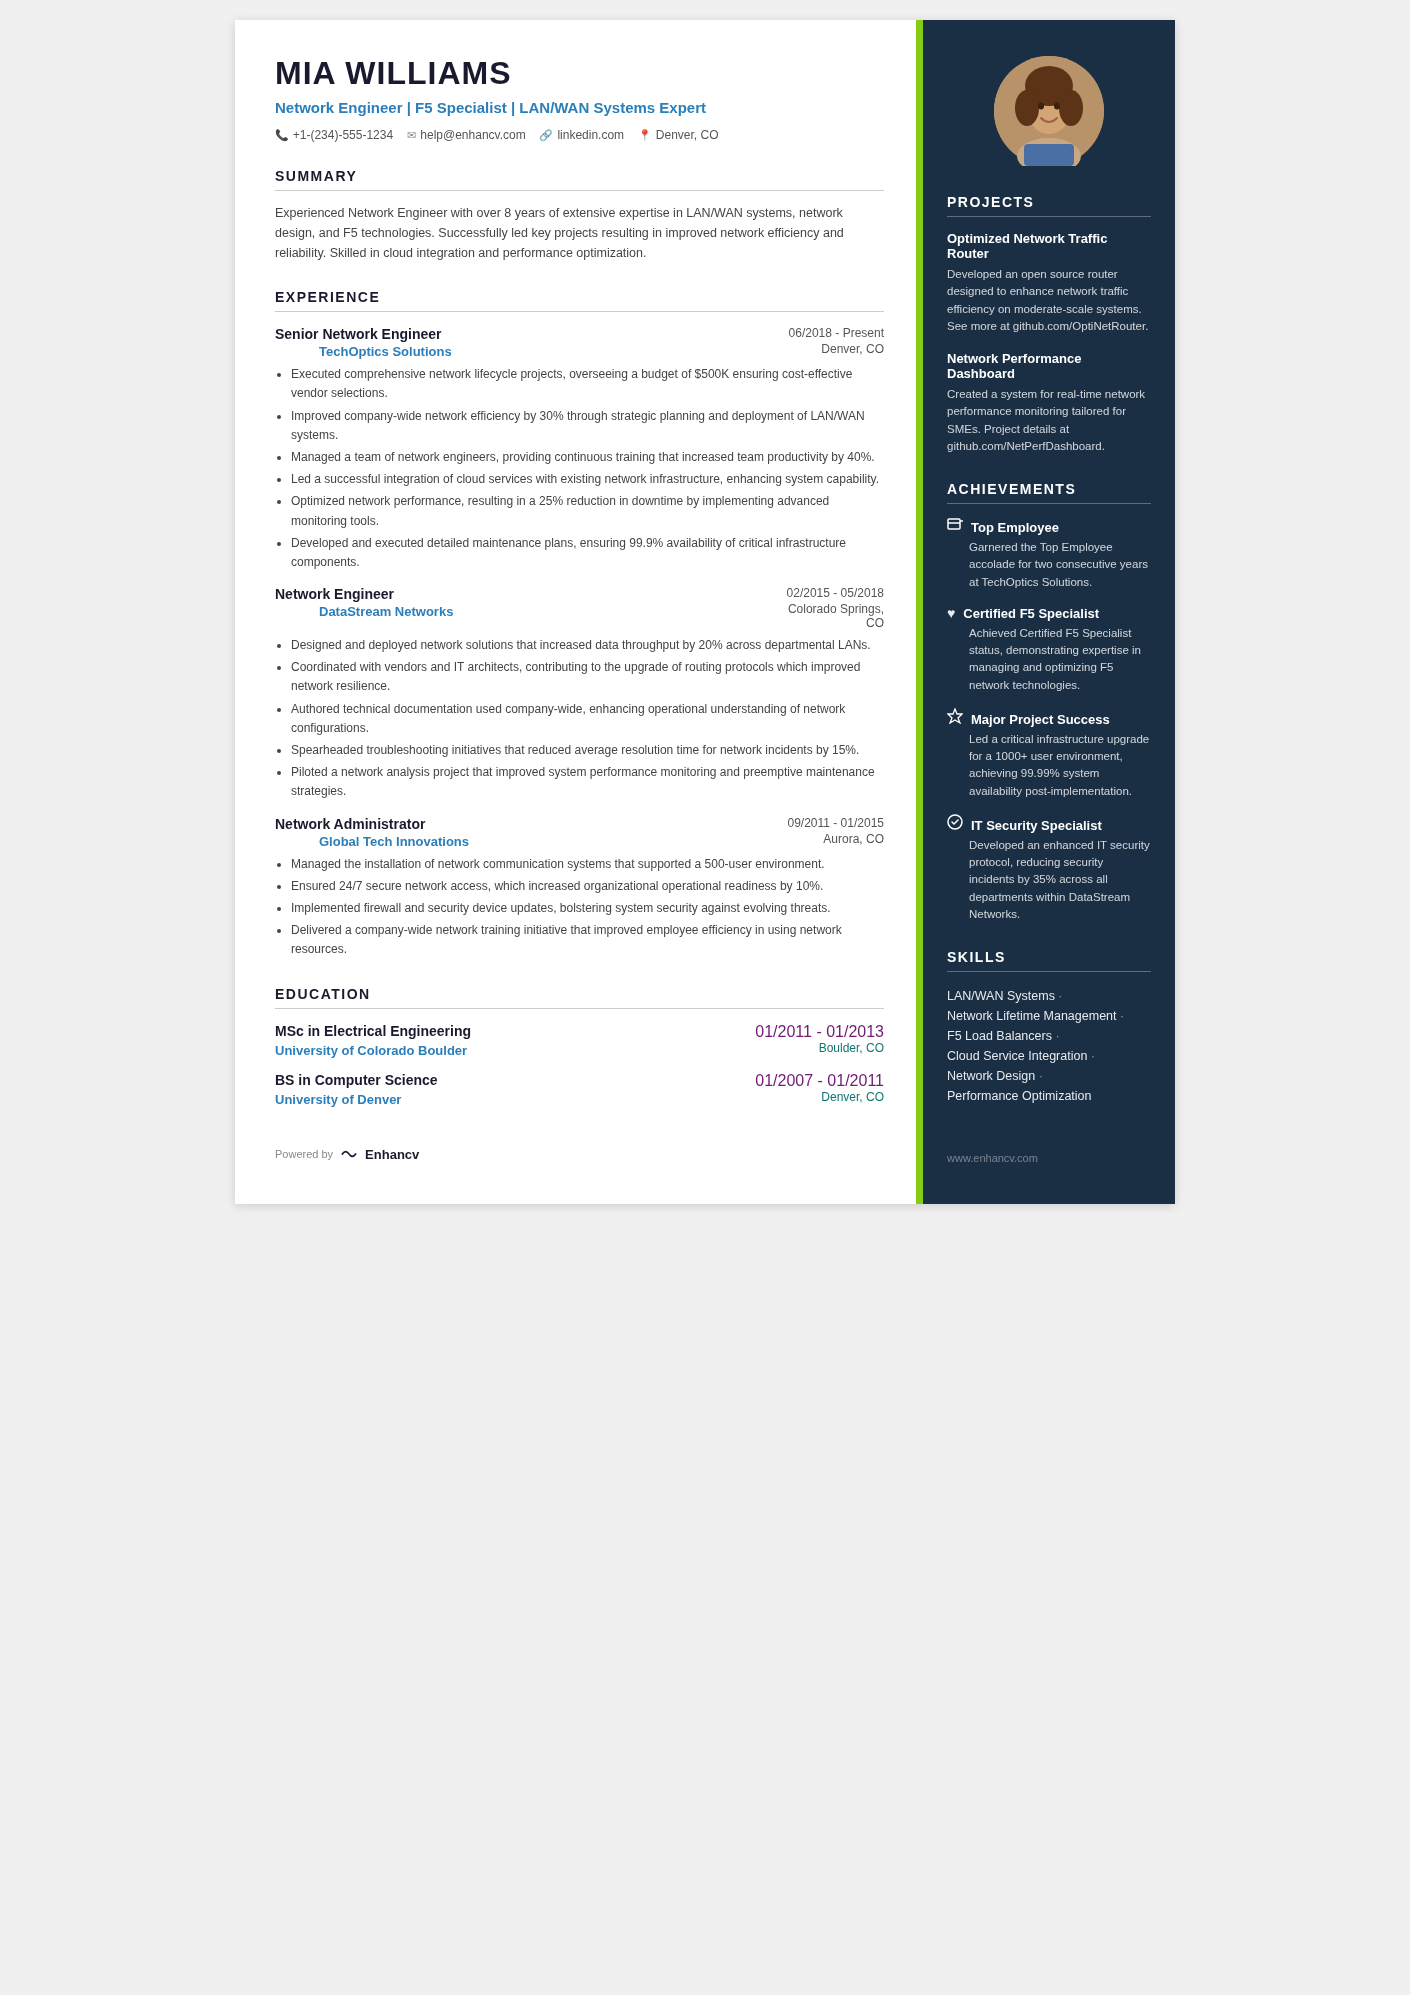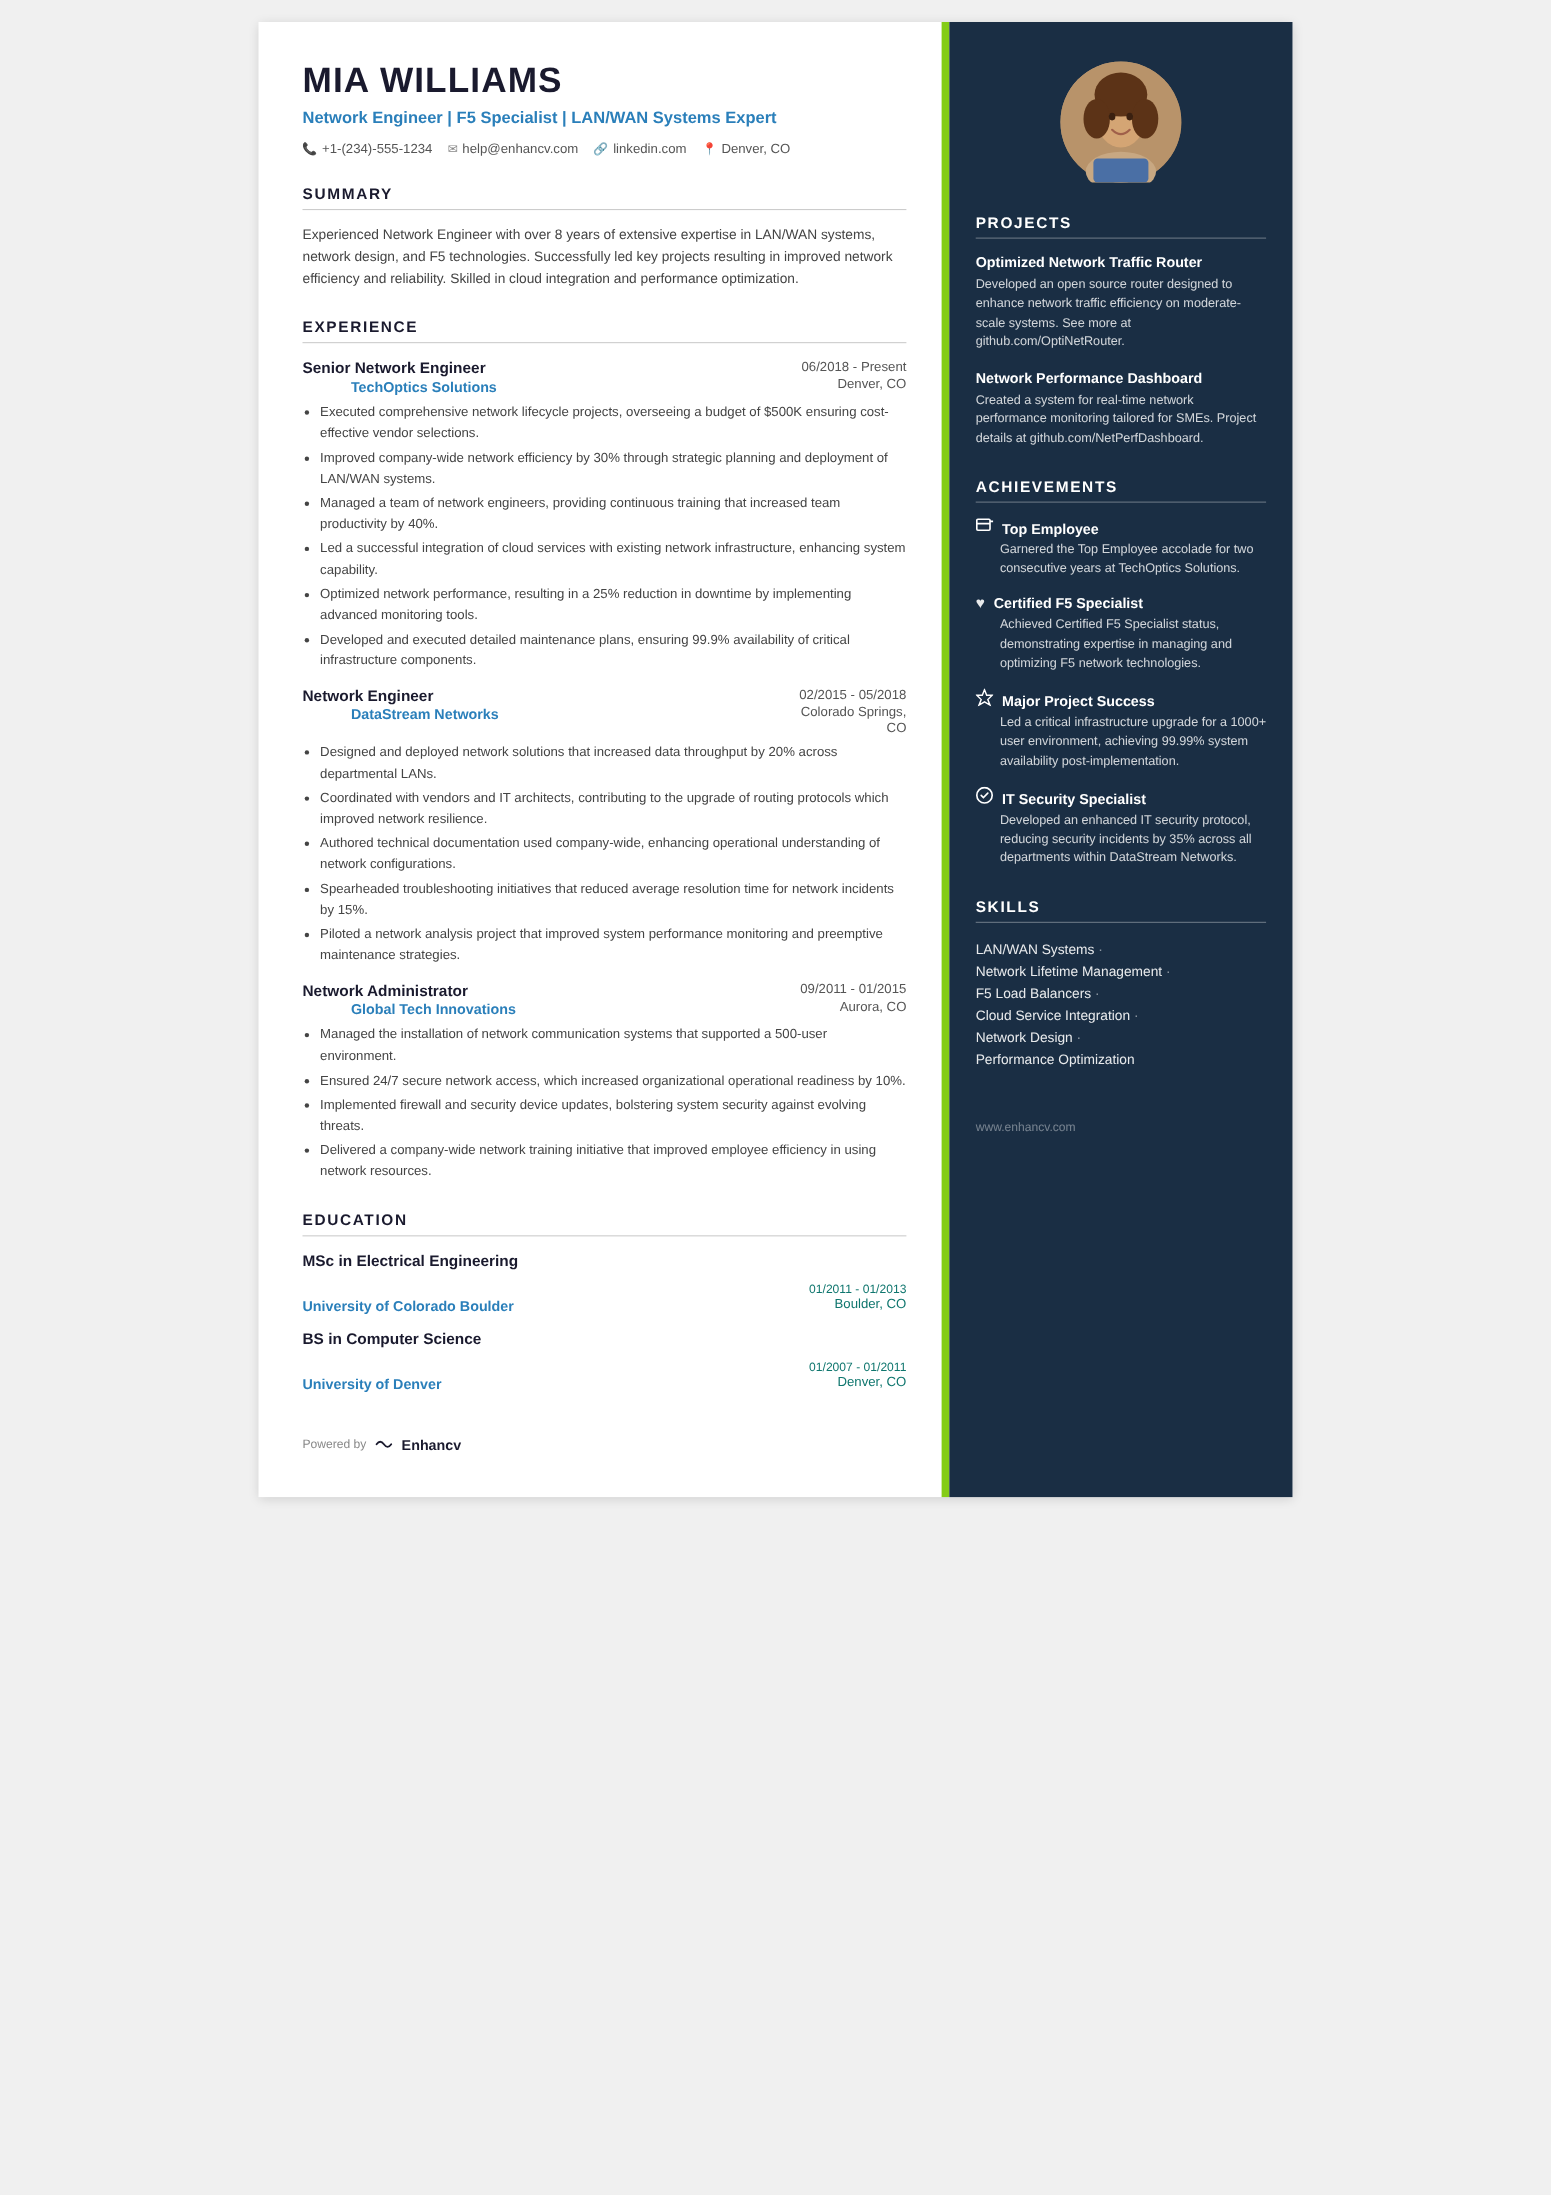"PROJECTS" .right { width: 312px -> 252px }
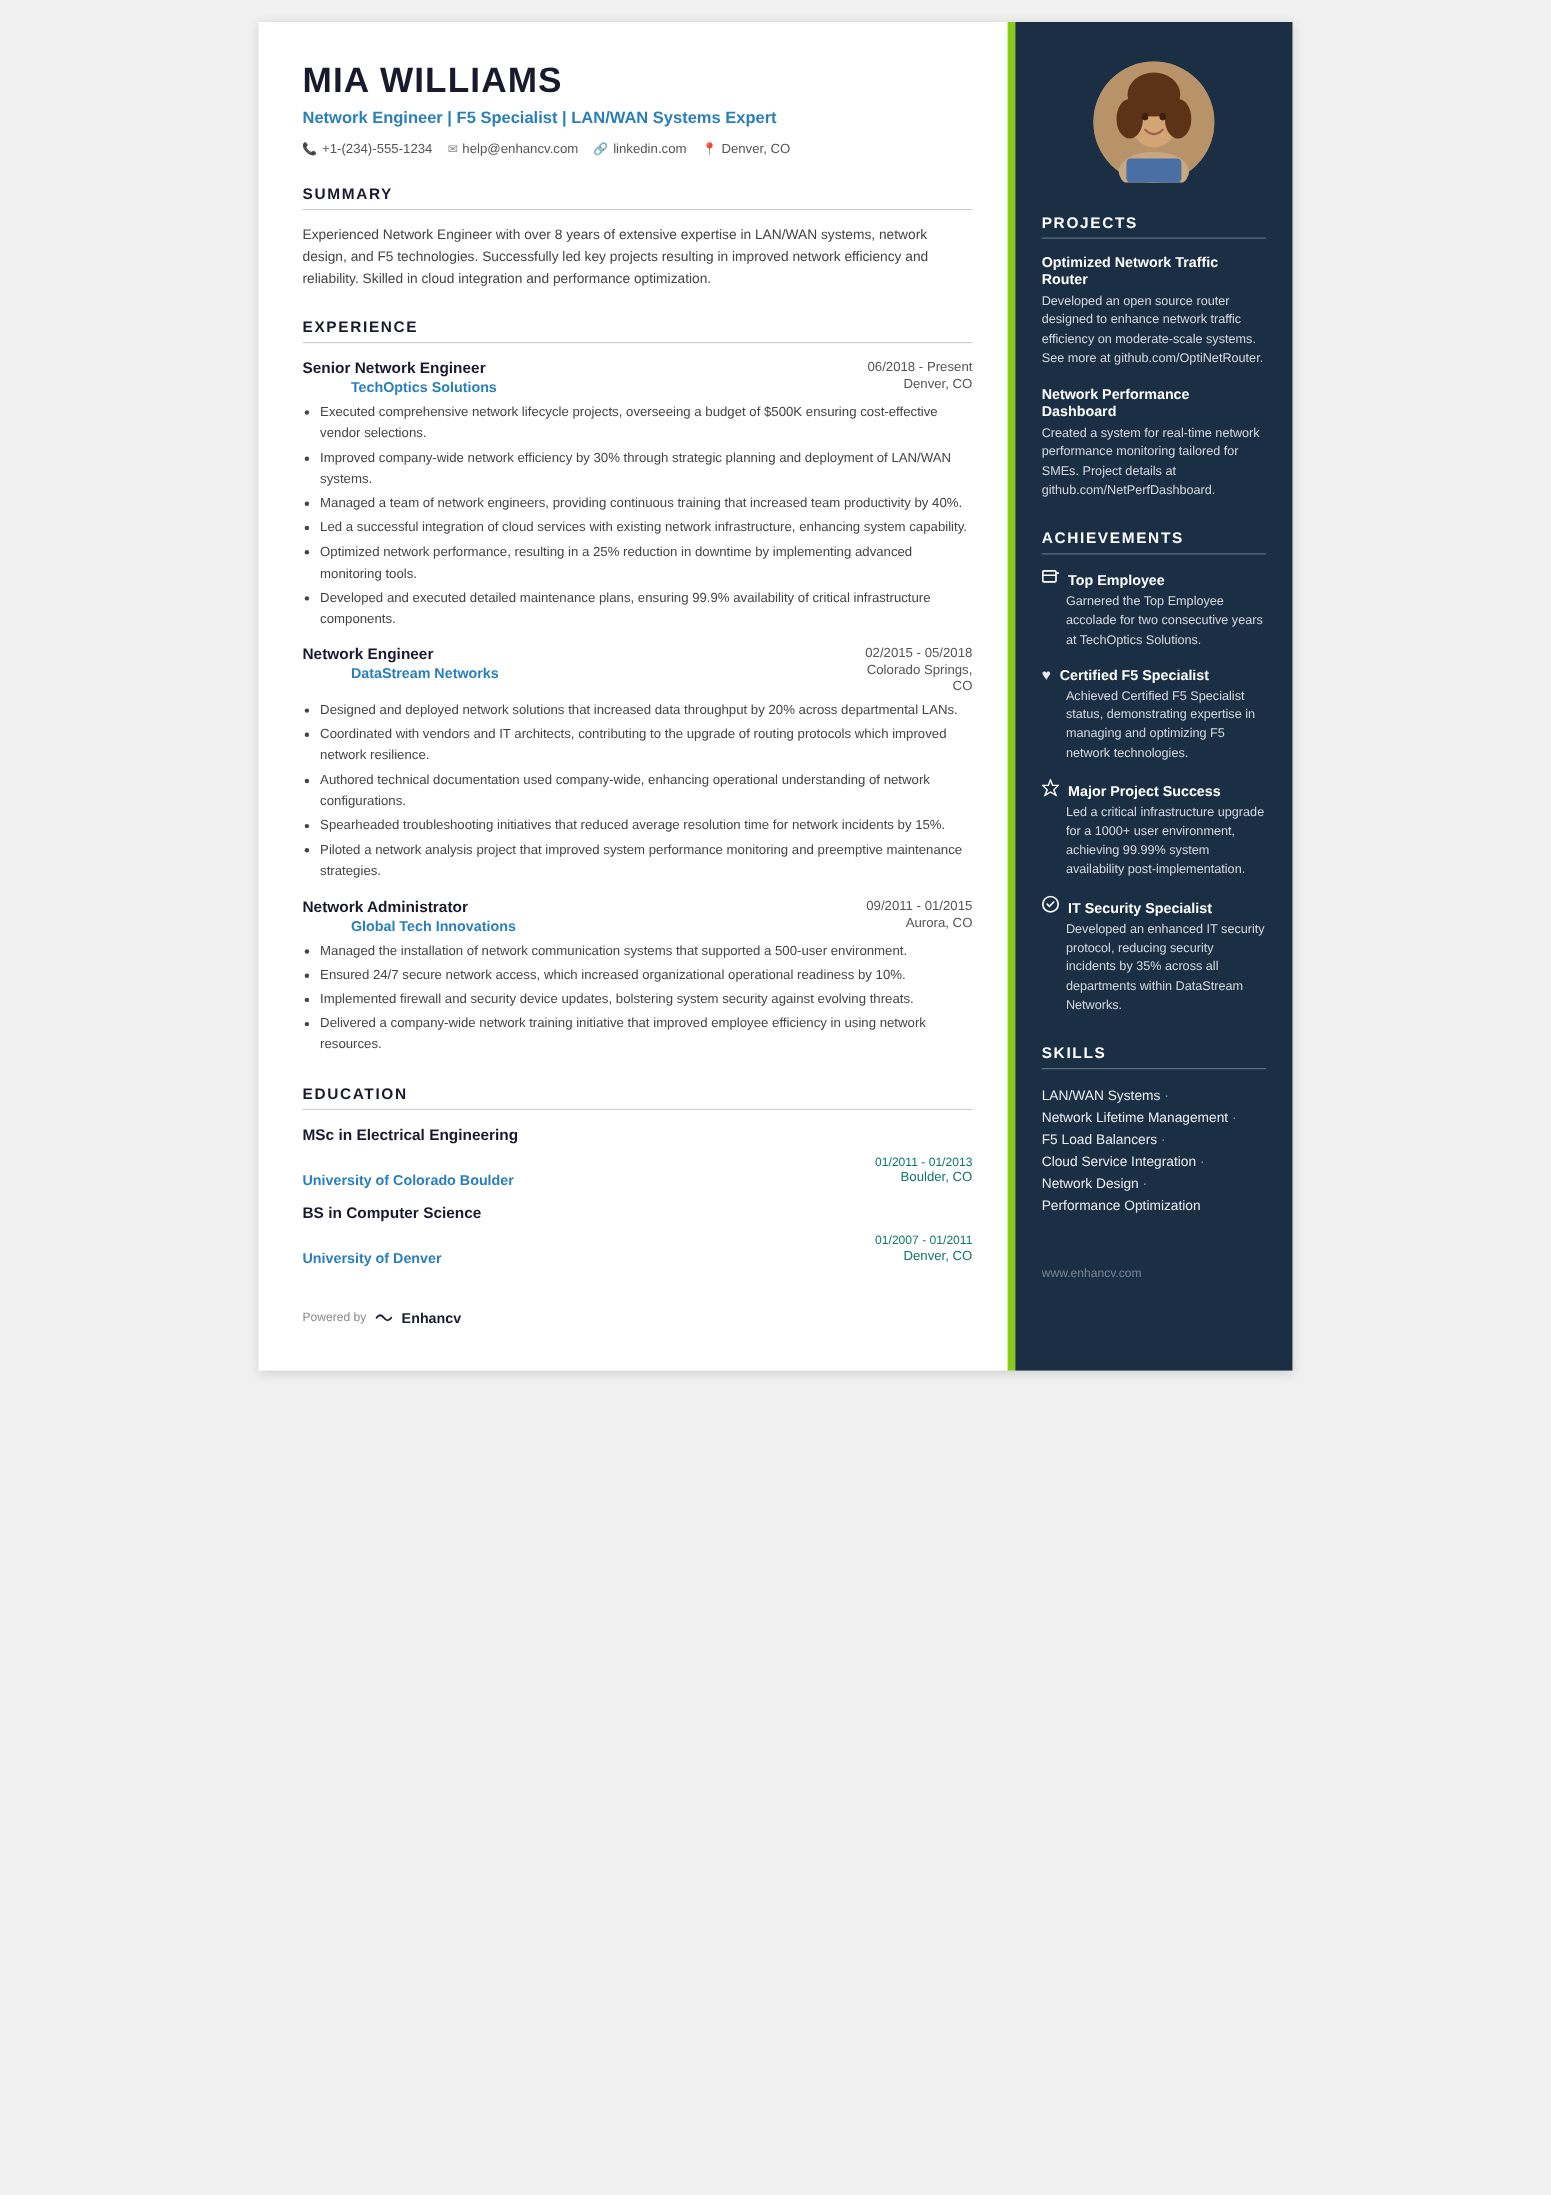"01/2011 - 01/2013" .edu-dates { color: #0f766e -> #701a75; font-size: 11px -> 16px; margin-top: 28px -> none }
